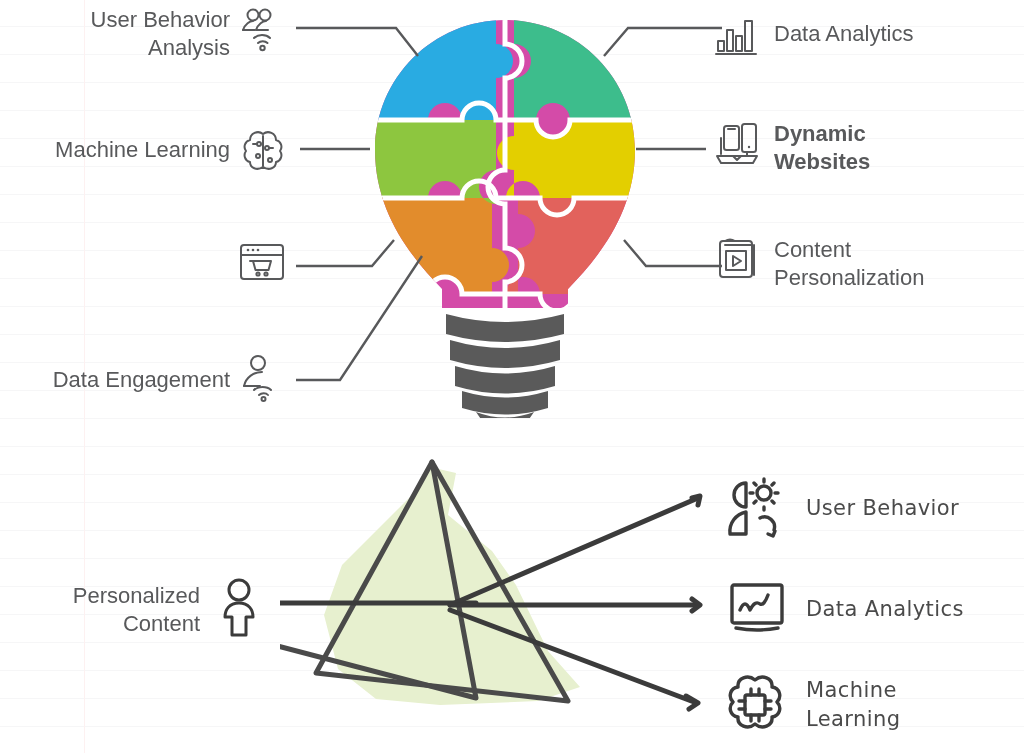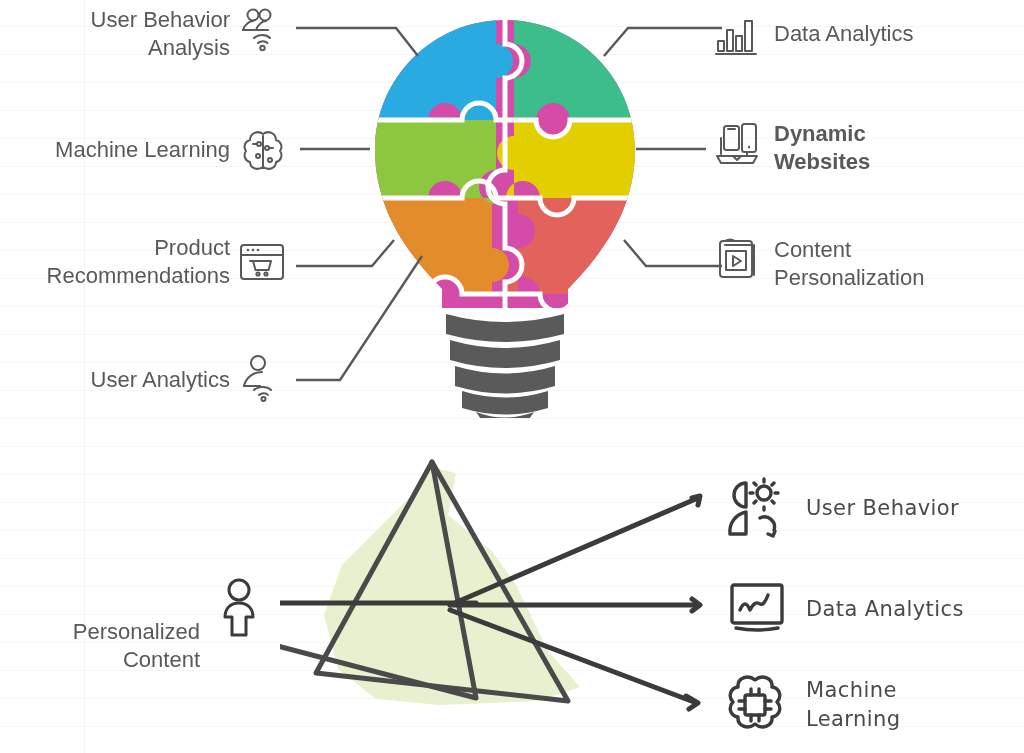"Product" div.label { html: <div>Product Recommendations</div> -> none }
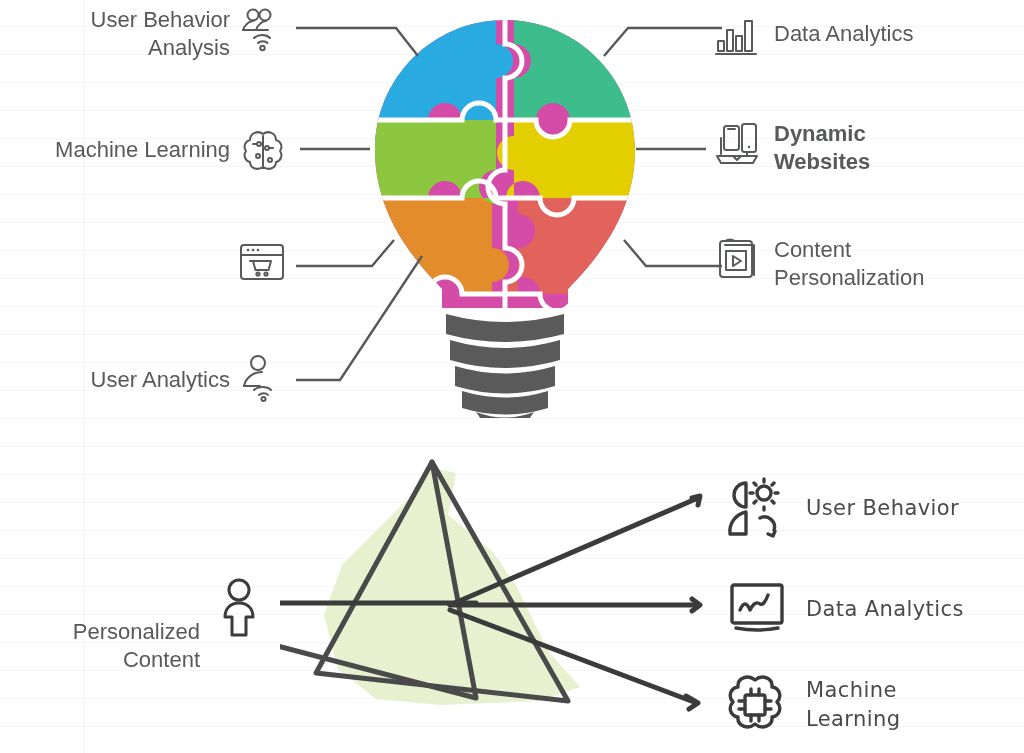"User Analytics" div.label { text: User Analytics -> Data Engagement }
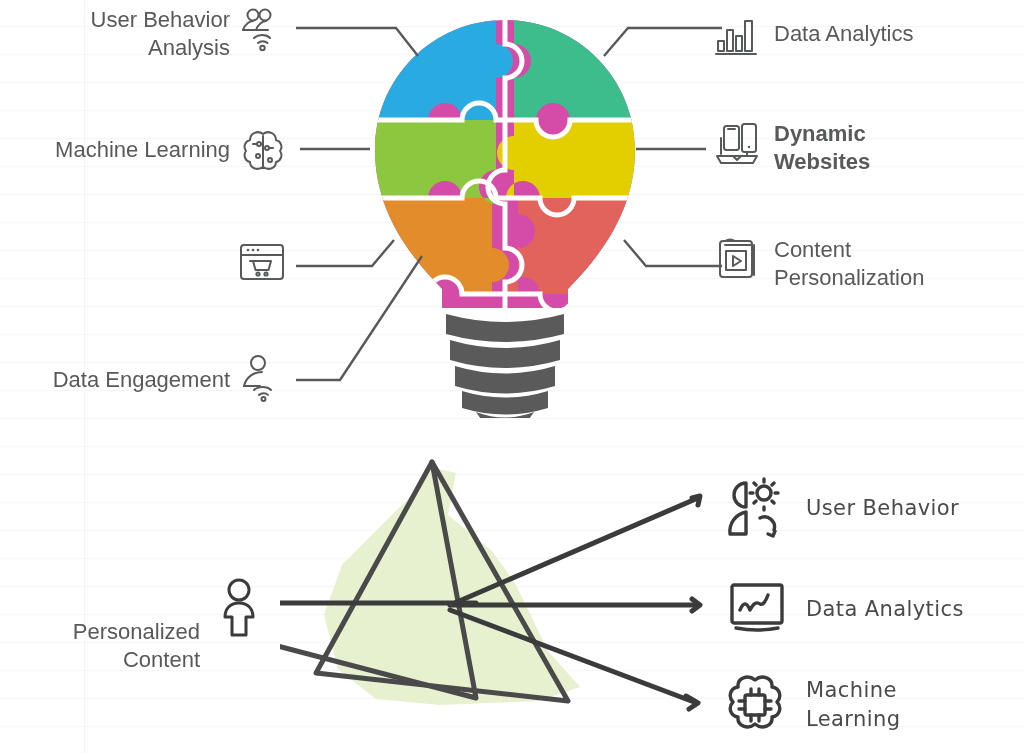"Personalized" div.label { margin-top: 36px -> none }
